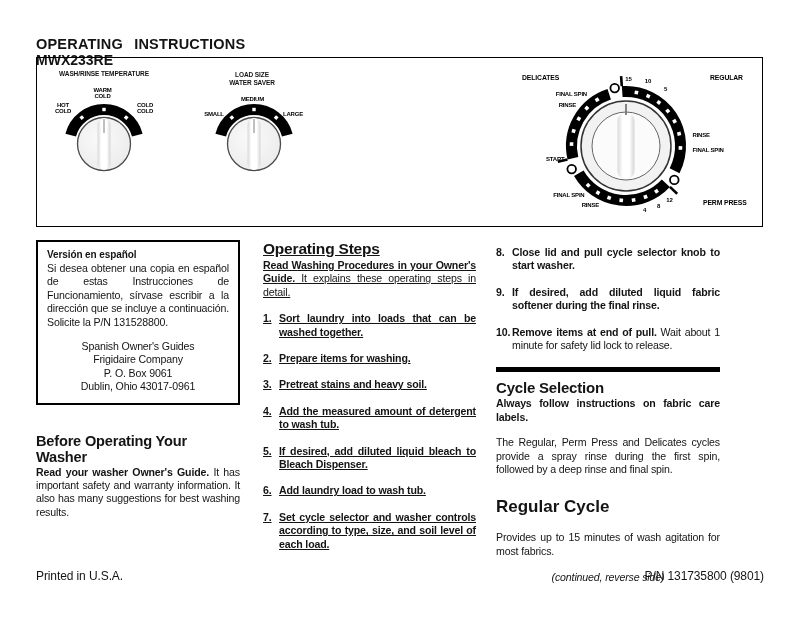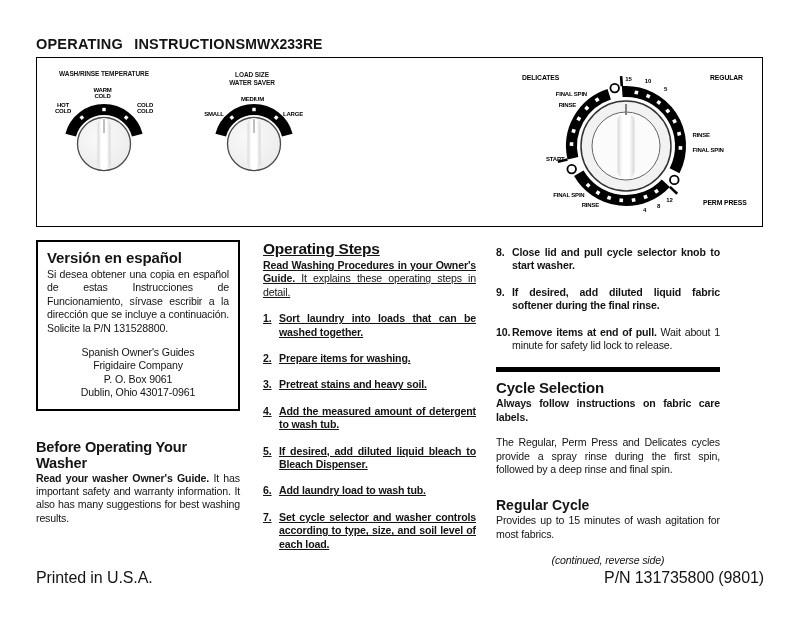"OPERATING INSTRUCTIONS" .hdr { flex-direction: none -> column; justify-content: flex-start -> center }
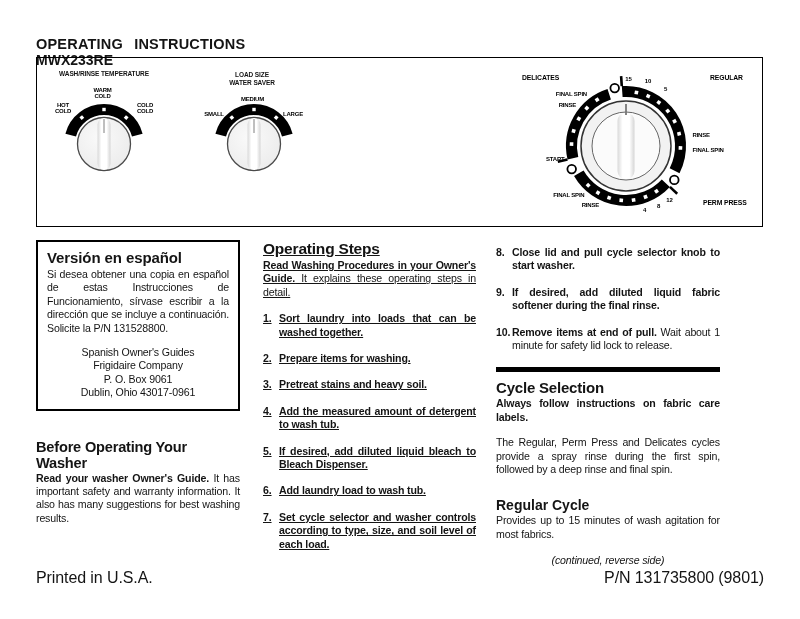"Versión en español" .esp-title { font-size: 15px -> 10px }
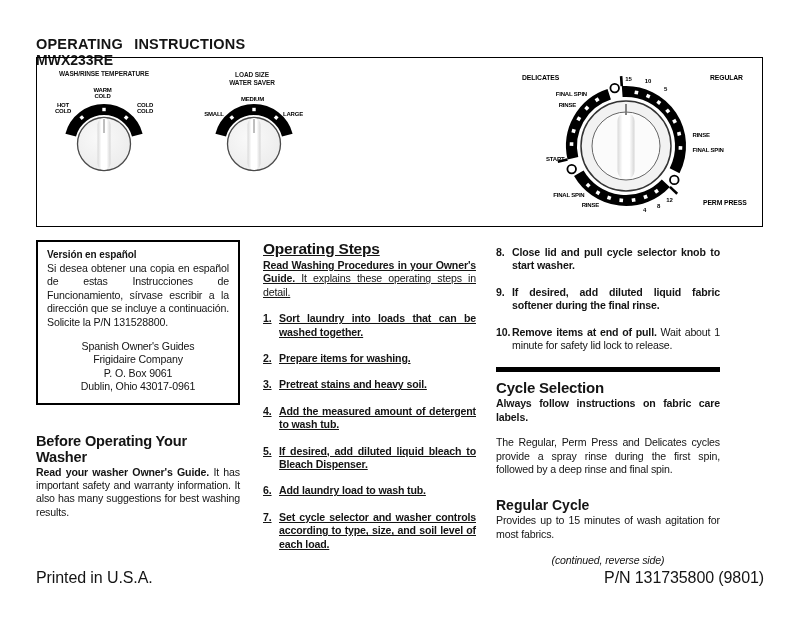"Regular Cycle" .sub-head { font-size: 14px -> 17px; margin-bottom: 1px -> 14px }
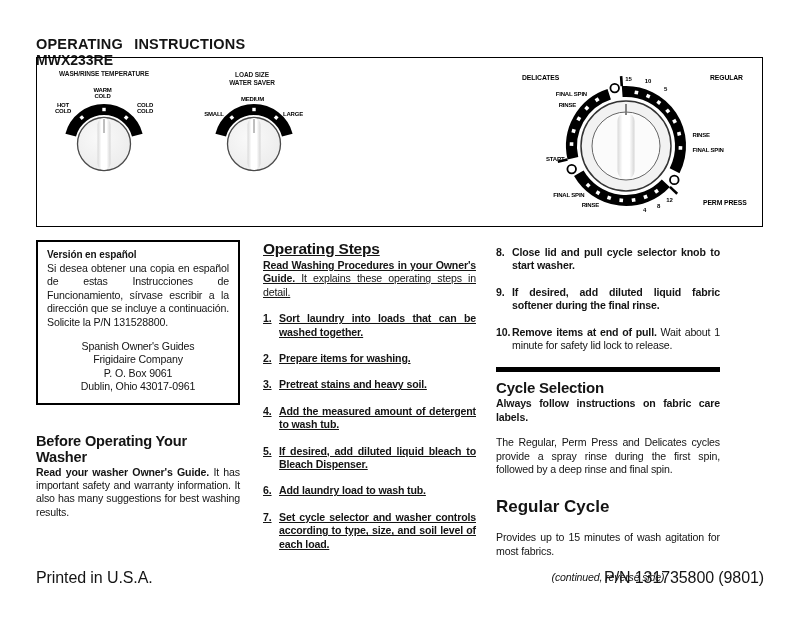"Printed in U.S.A." .ftr { font-size: 16px -> 12px }
